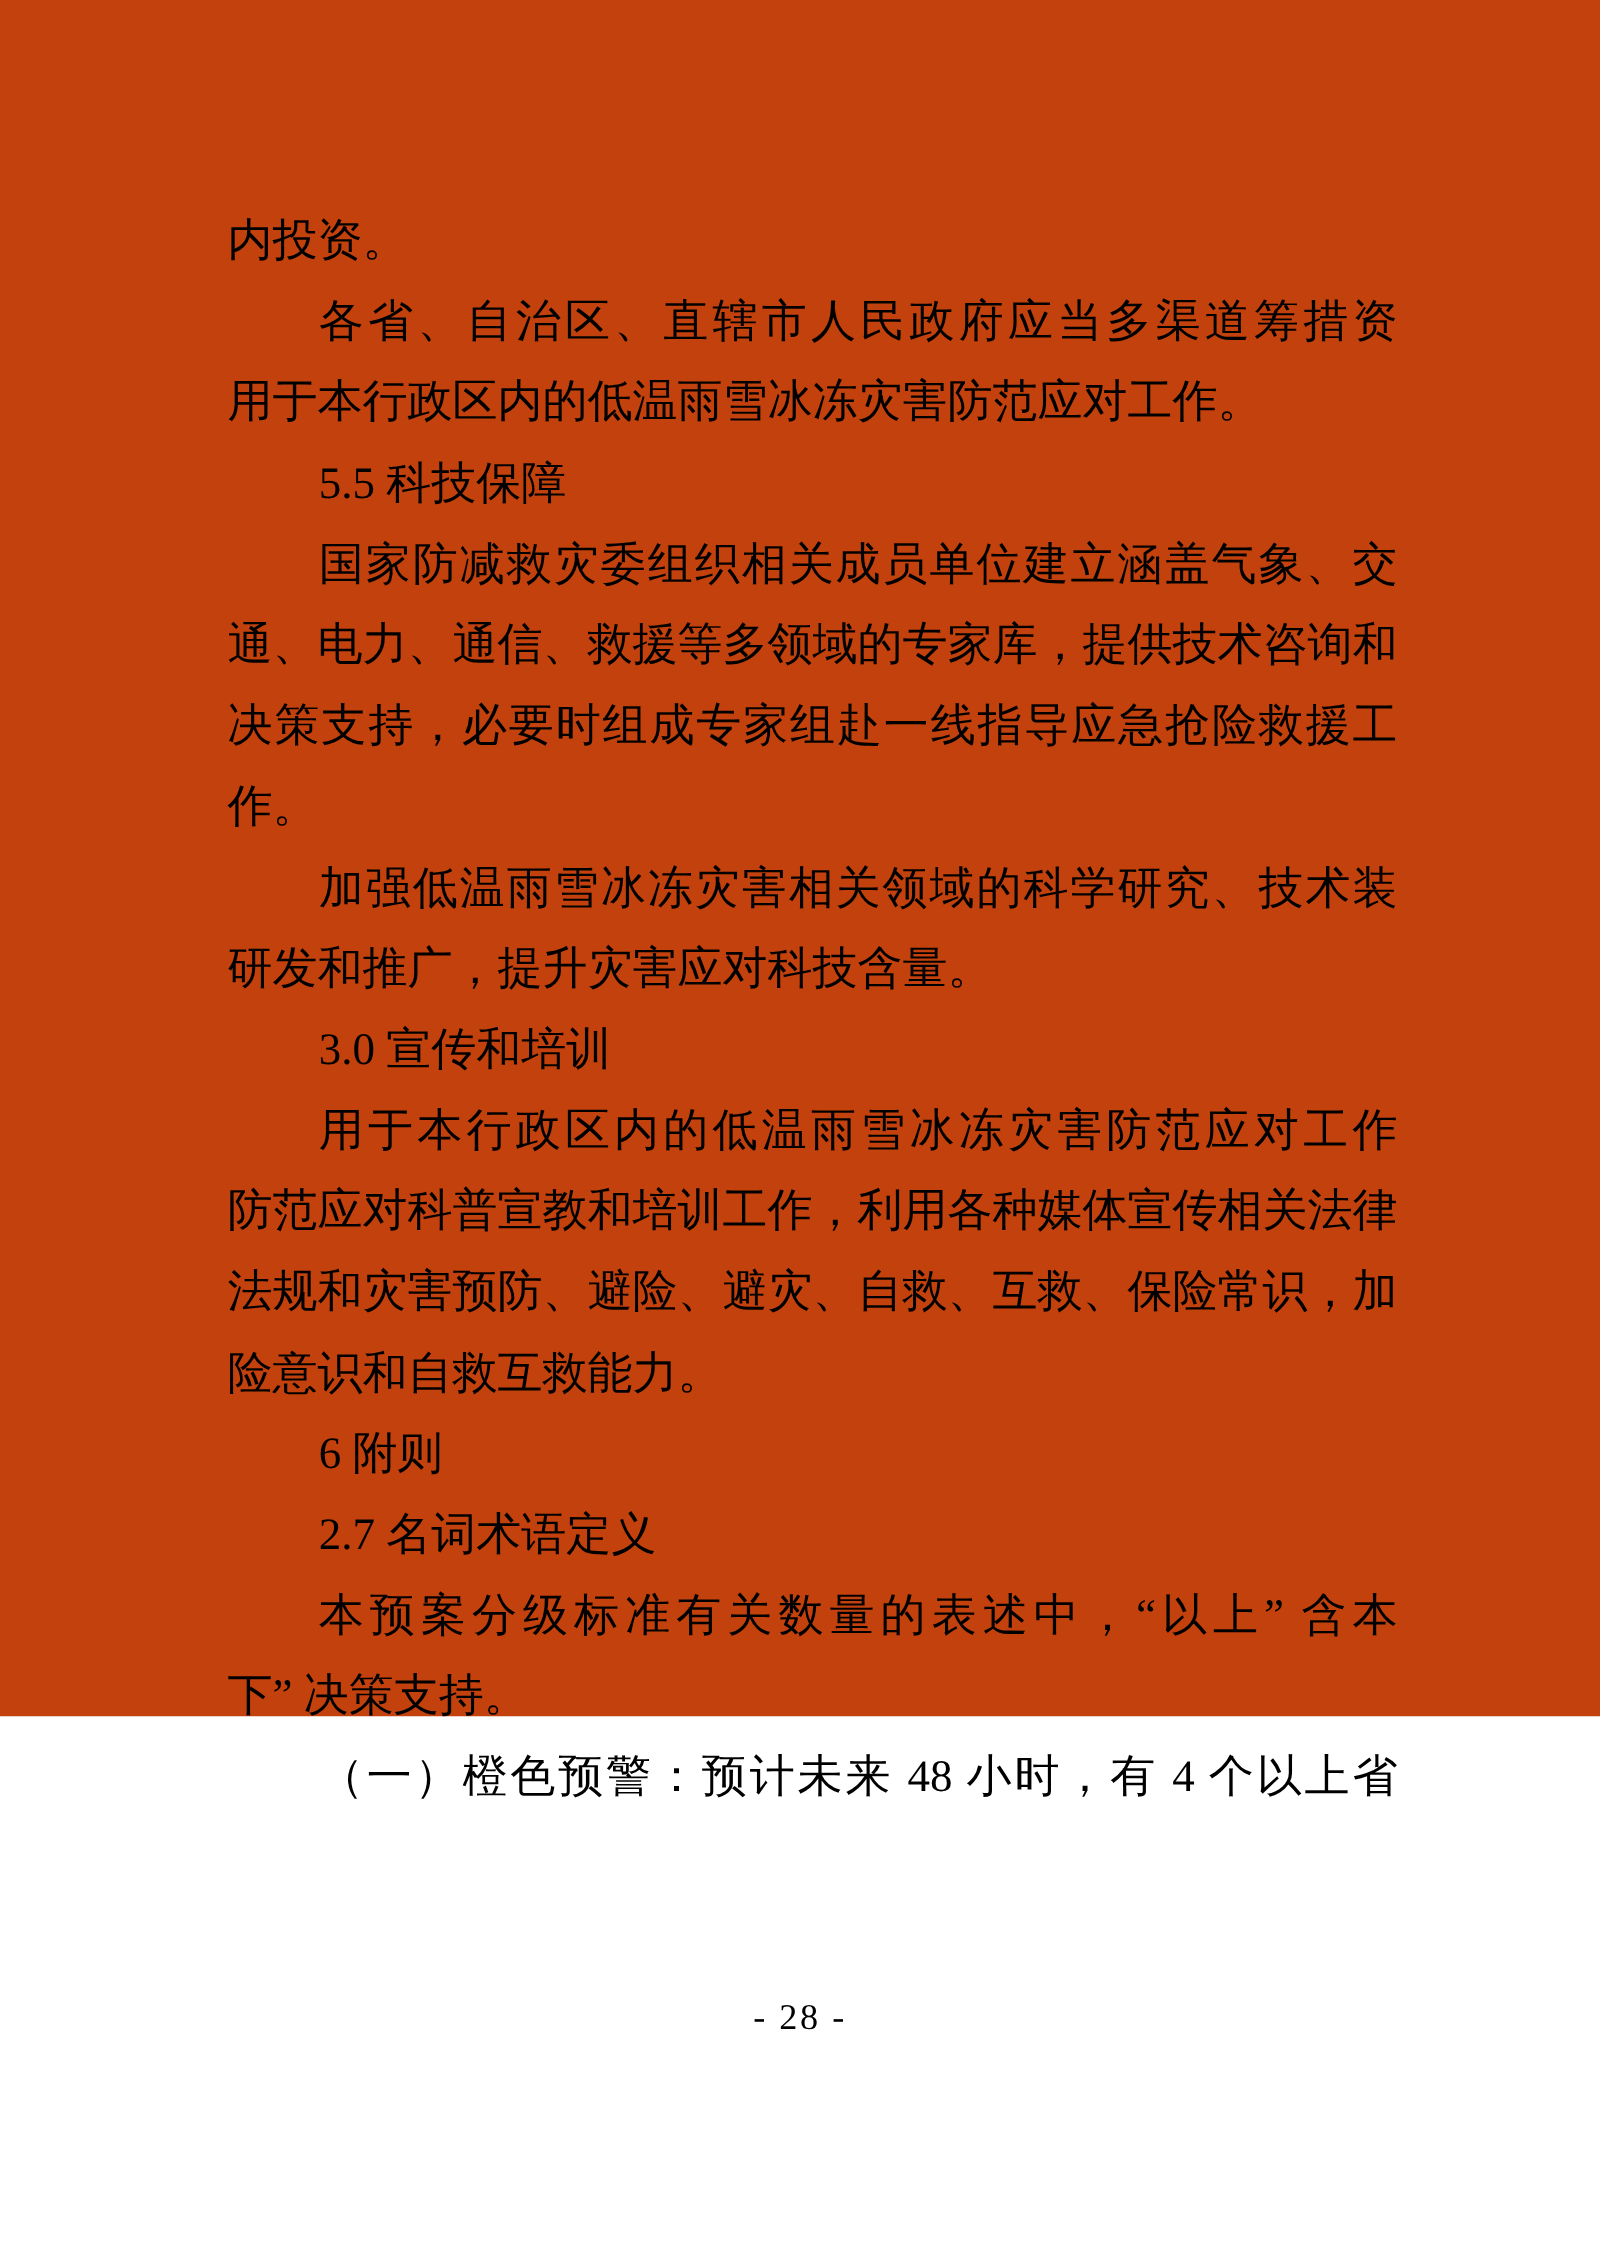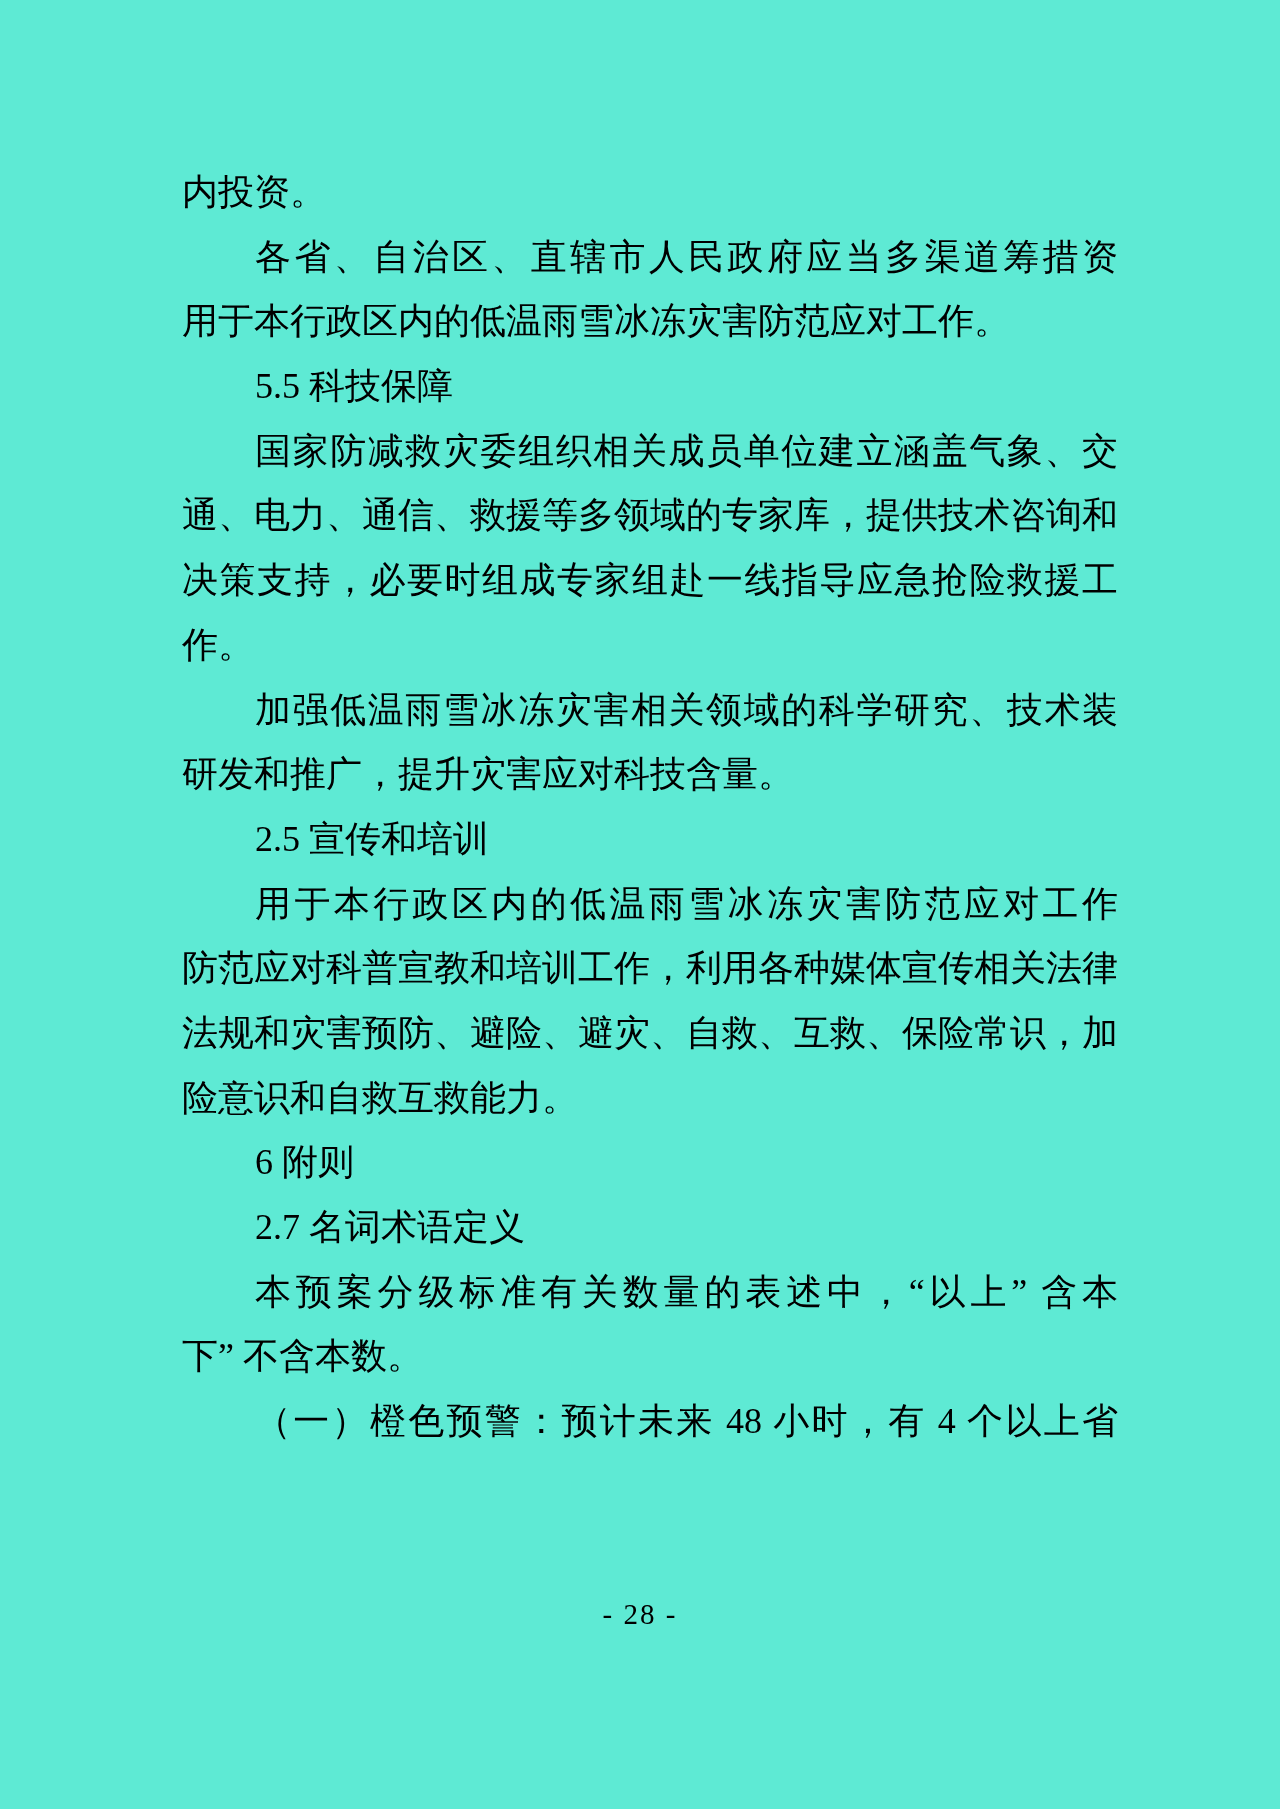"内投资。" .page { background: #5eead4 -> #c2410c; height: 1809px -> 1373px }
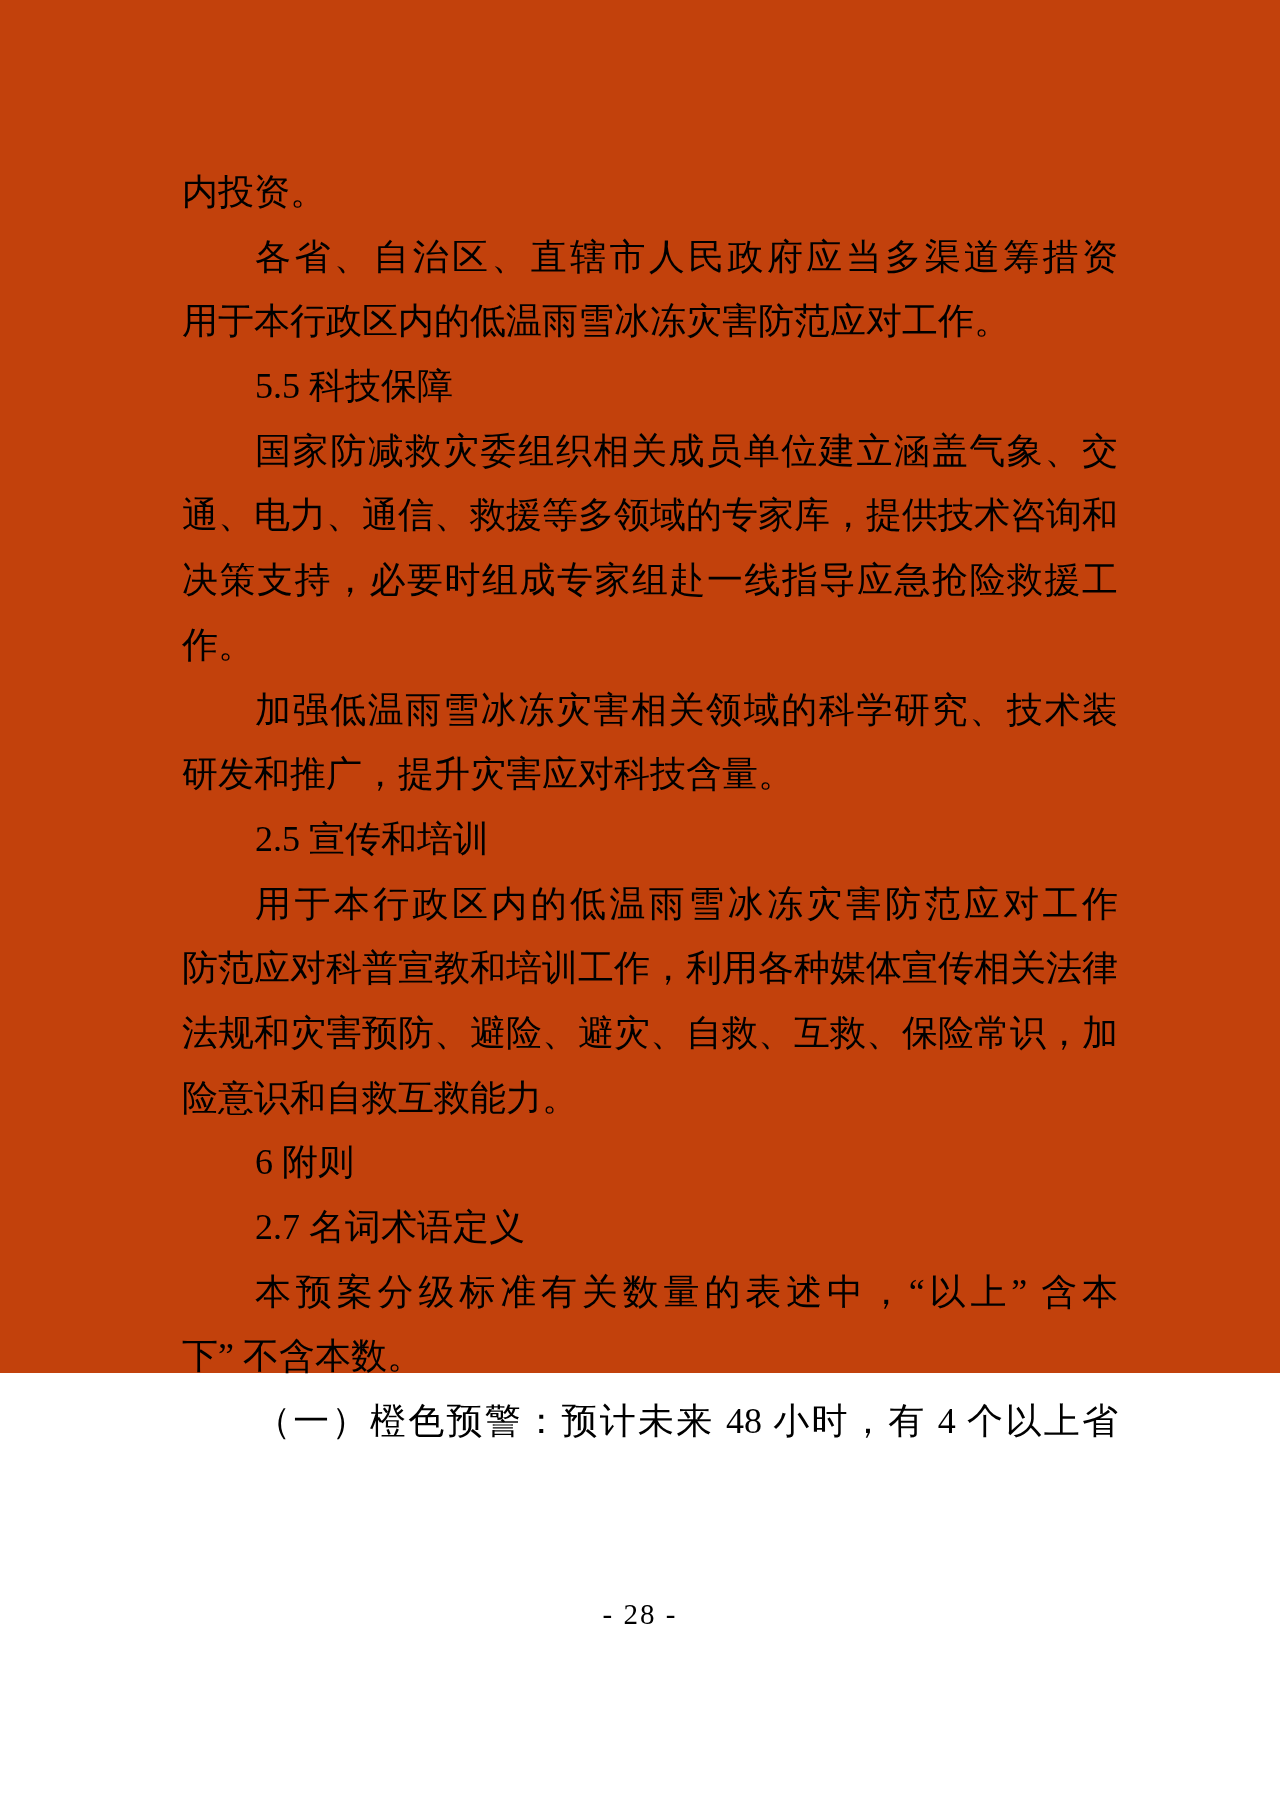"2.5 宣传和培训" div.line { text: 2.5 -> 3.0 }
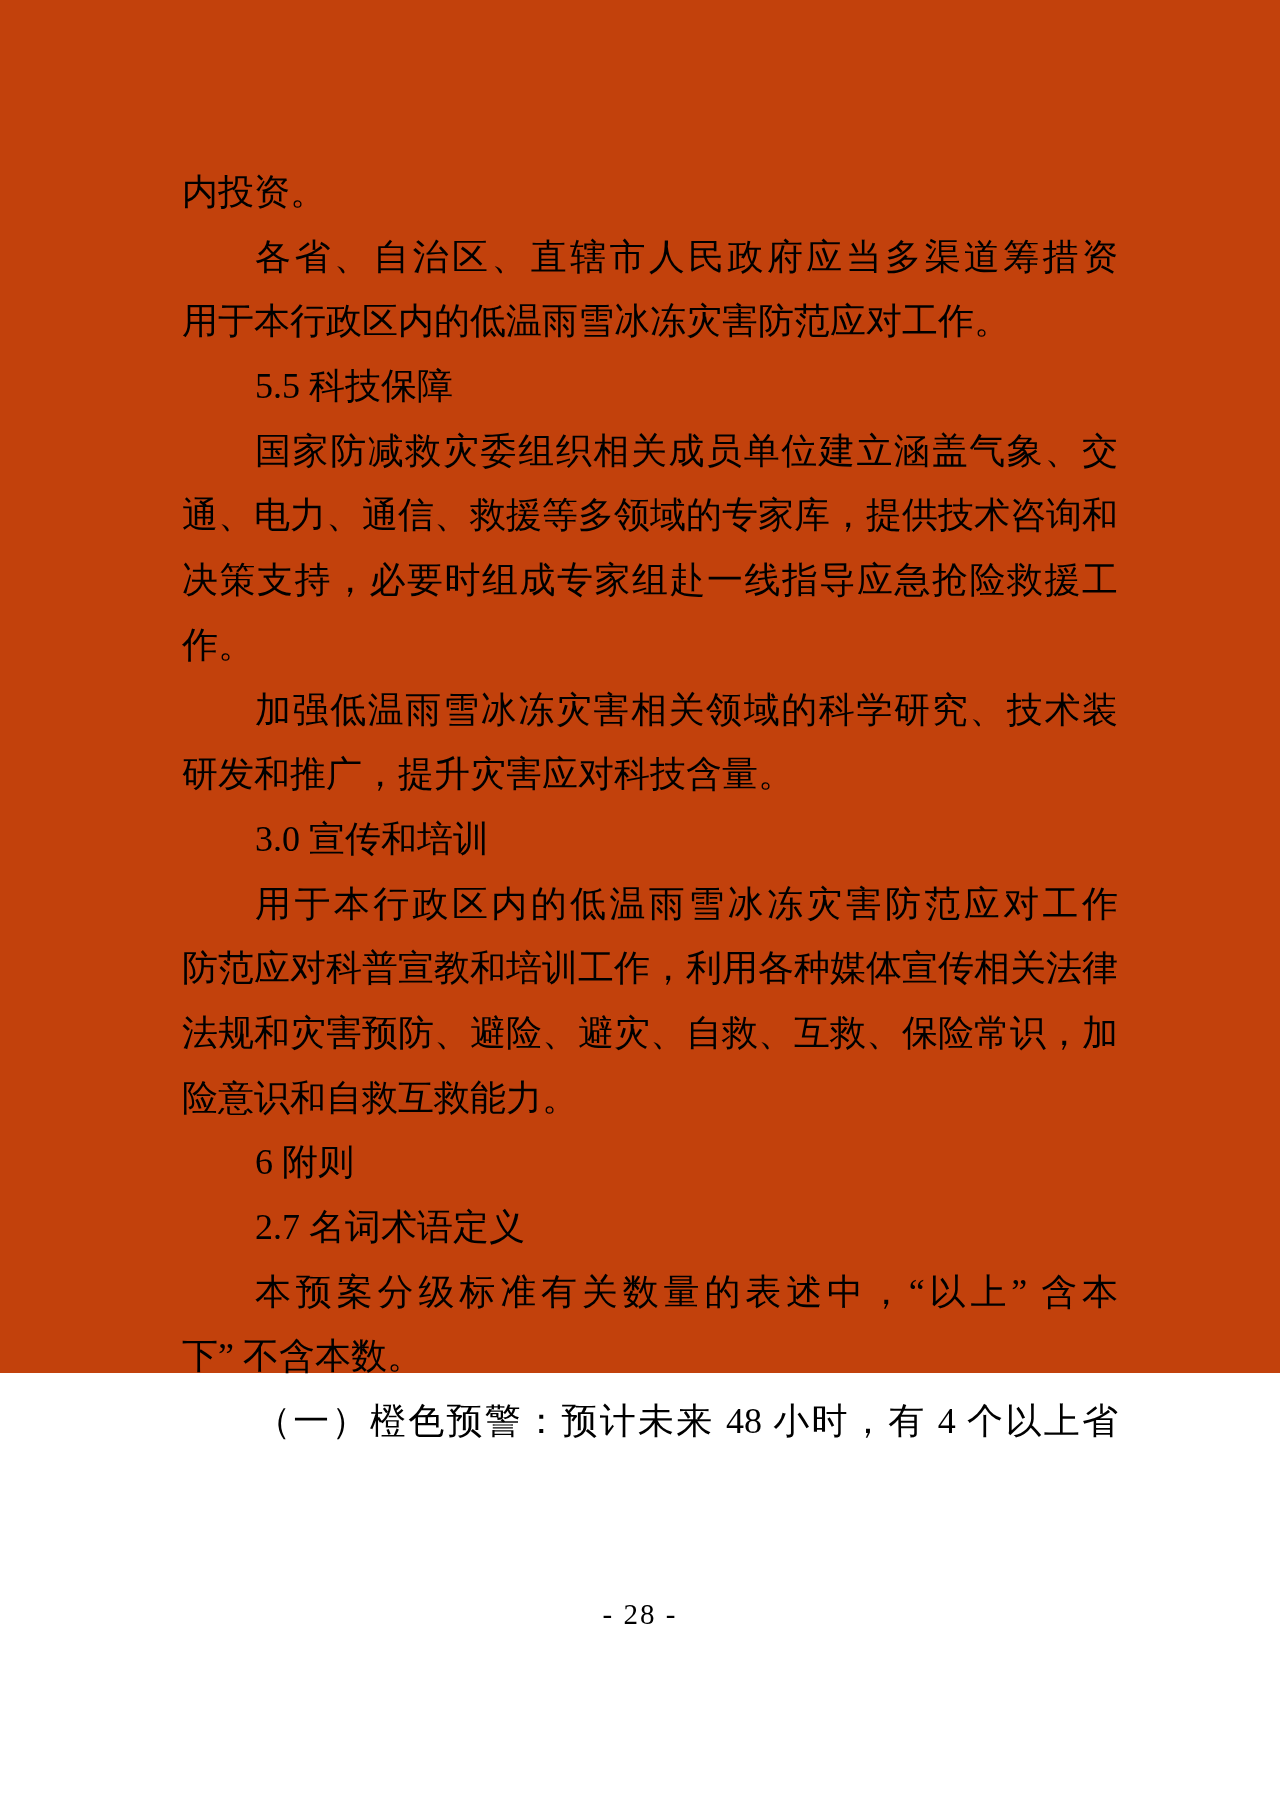"下” 不含本数。" div.line { text: 不含本数 -> 决策支持 }
